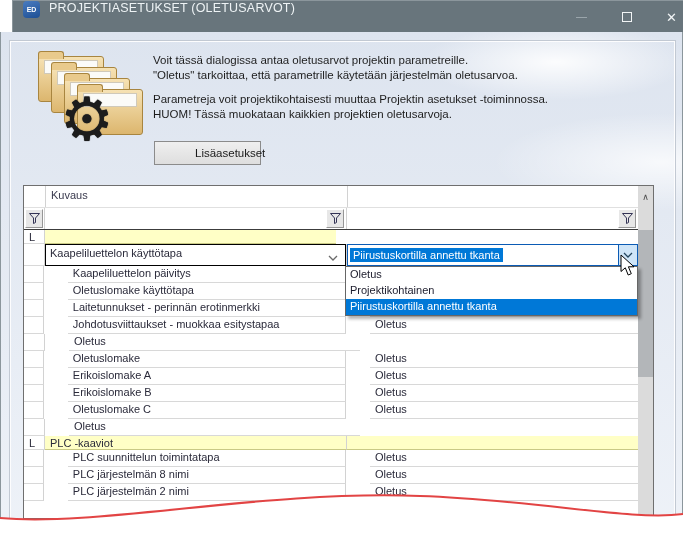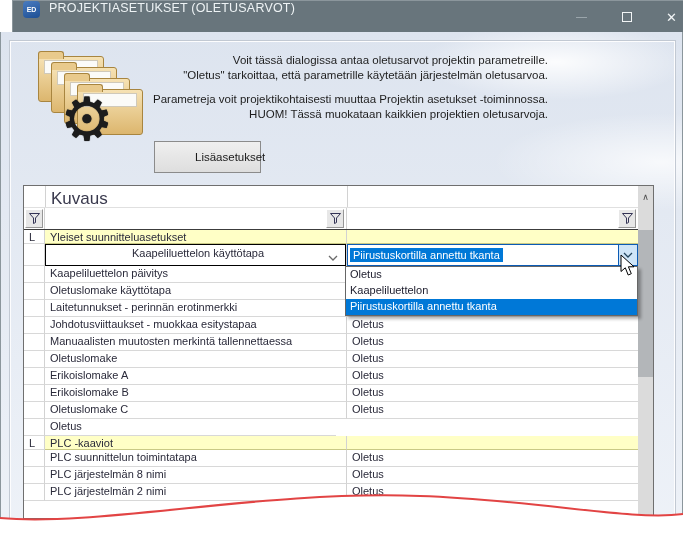"Voit tässä dialogissa antaa oletusarvot" .intro { text-align: right -> none }
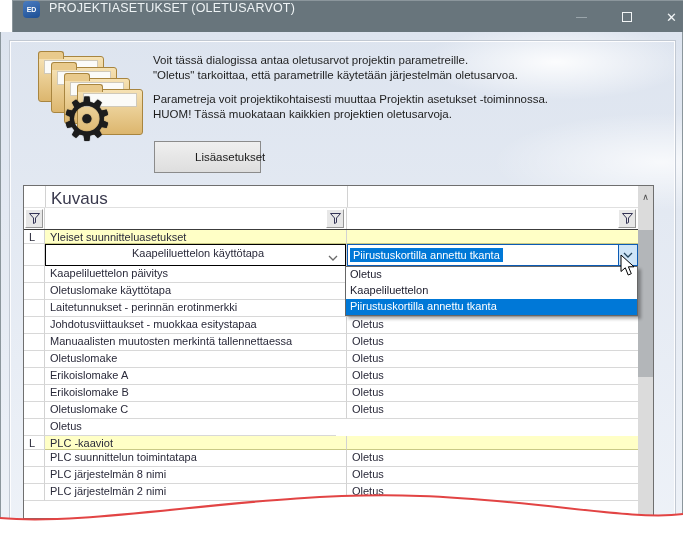"Lisäasetukset" .lisa-btn { height: 32px -> 24px }
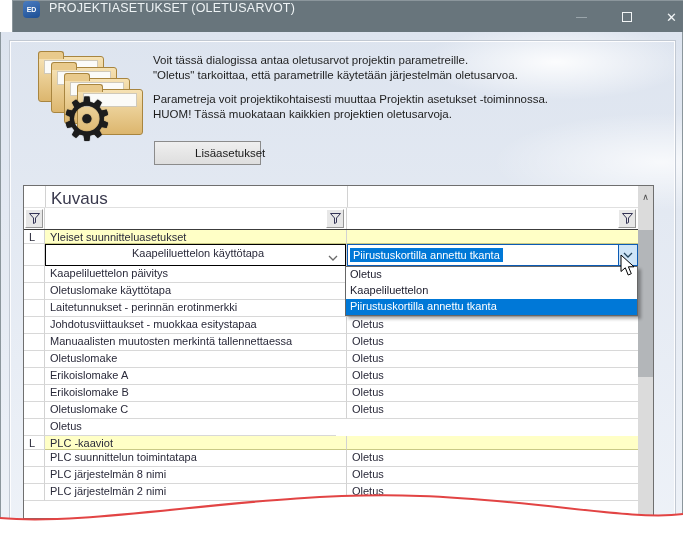"Kuvaus" .thead .cell { font-size: 17px -> 11px }
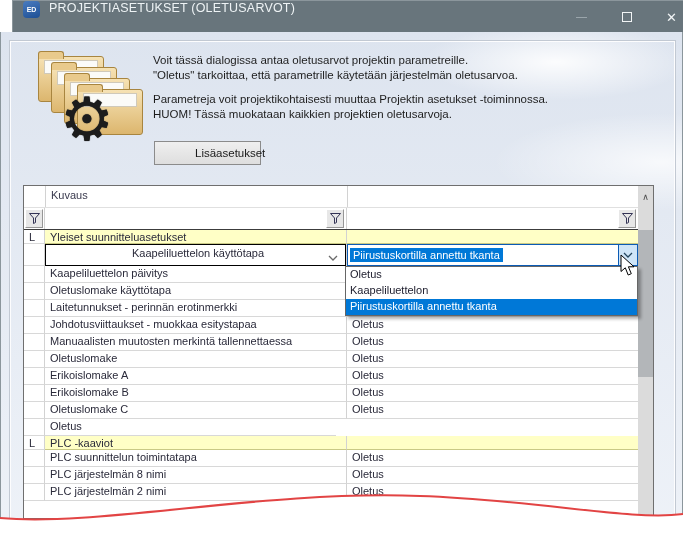"Yleiset suunnitteluasetukset" div.cell { html: <div>Yleiset suunnitteluasetukset</div> -> none }
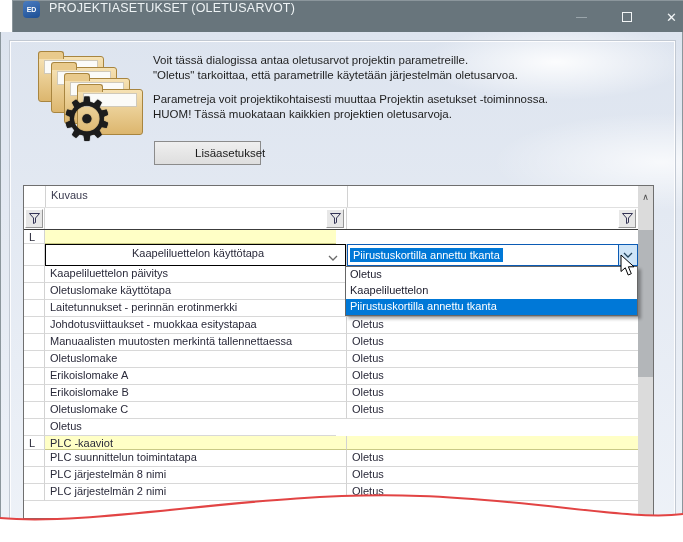"Kaapeliluettelon käyttötapa" .active-cell { text-align: center -> none }
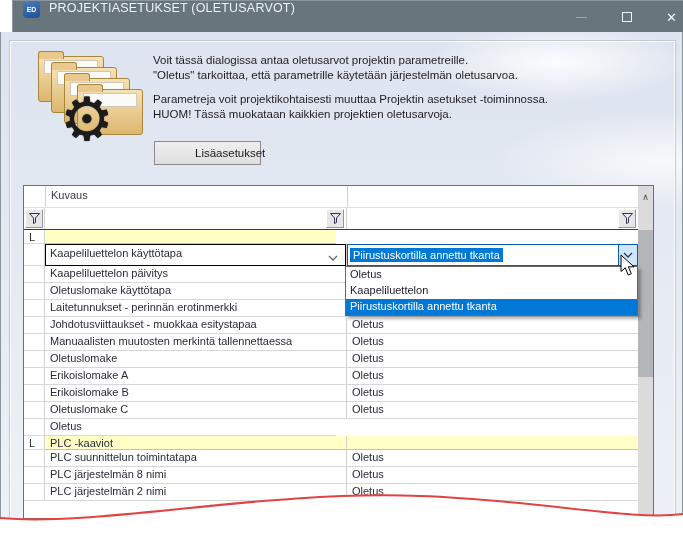"Kaapeliluettelon päivitys" .trow.row { gap: none -> 24px }
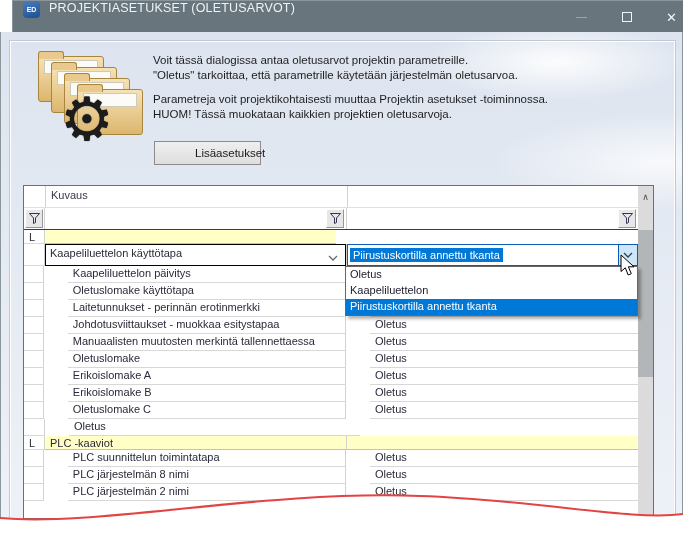"Kaapeliluettelon" div.opt { text: Kaapeliluettelon -> Projektikohtainen }
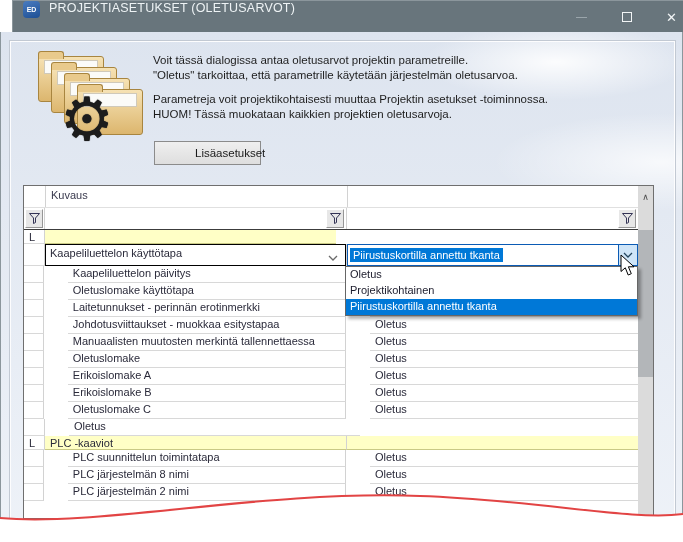"Manuaalisten muutosten merkintä" div.cell { html: <div>Manuaalisten muutosten merkintä tallennettaessa</div> -> none }
